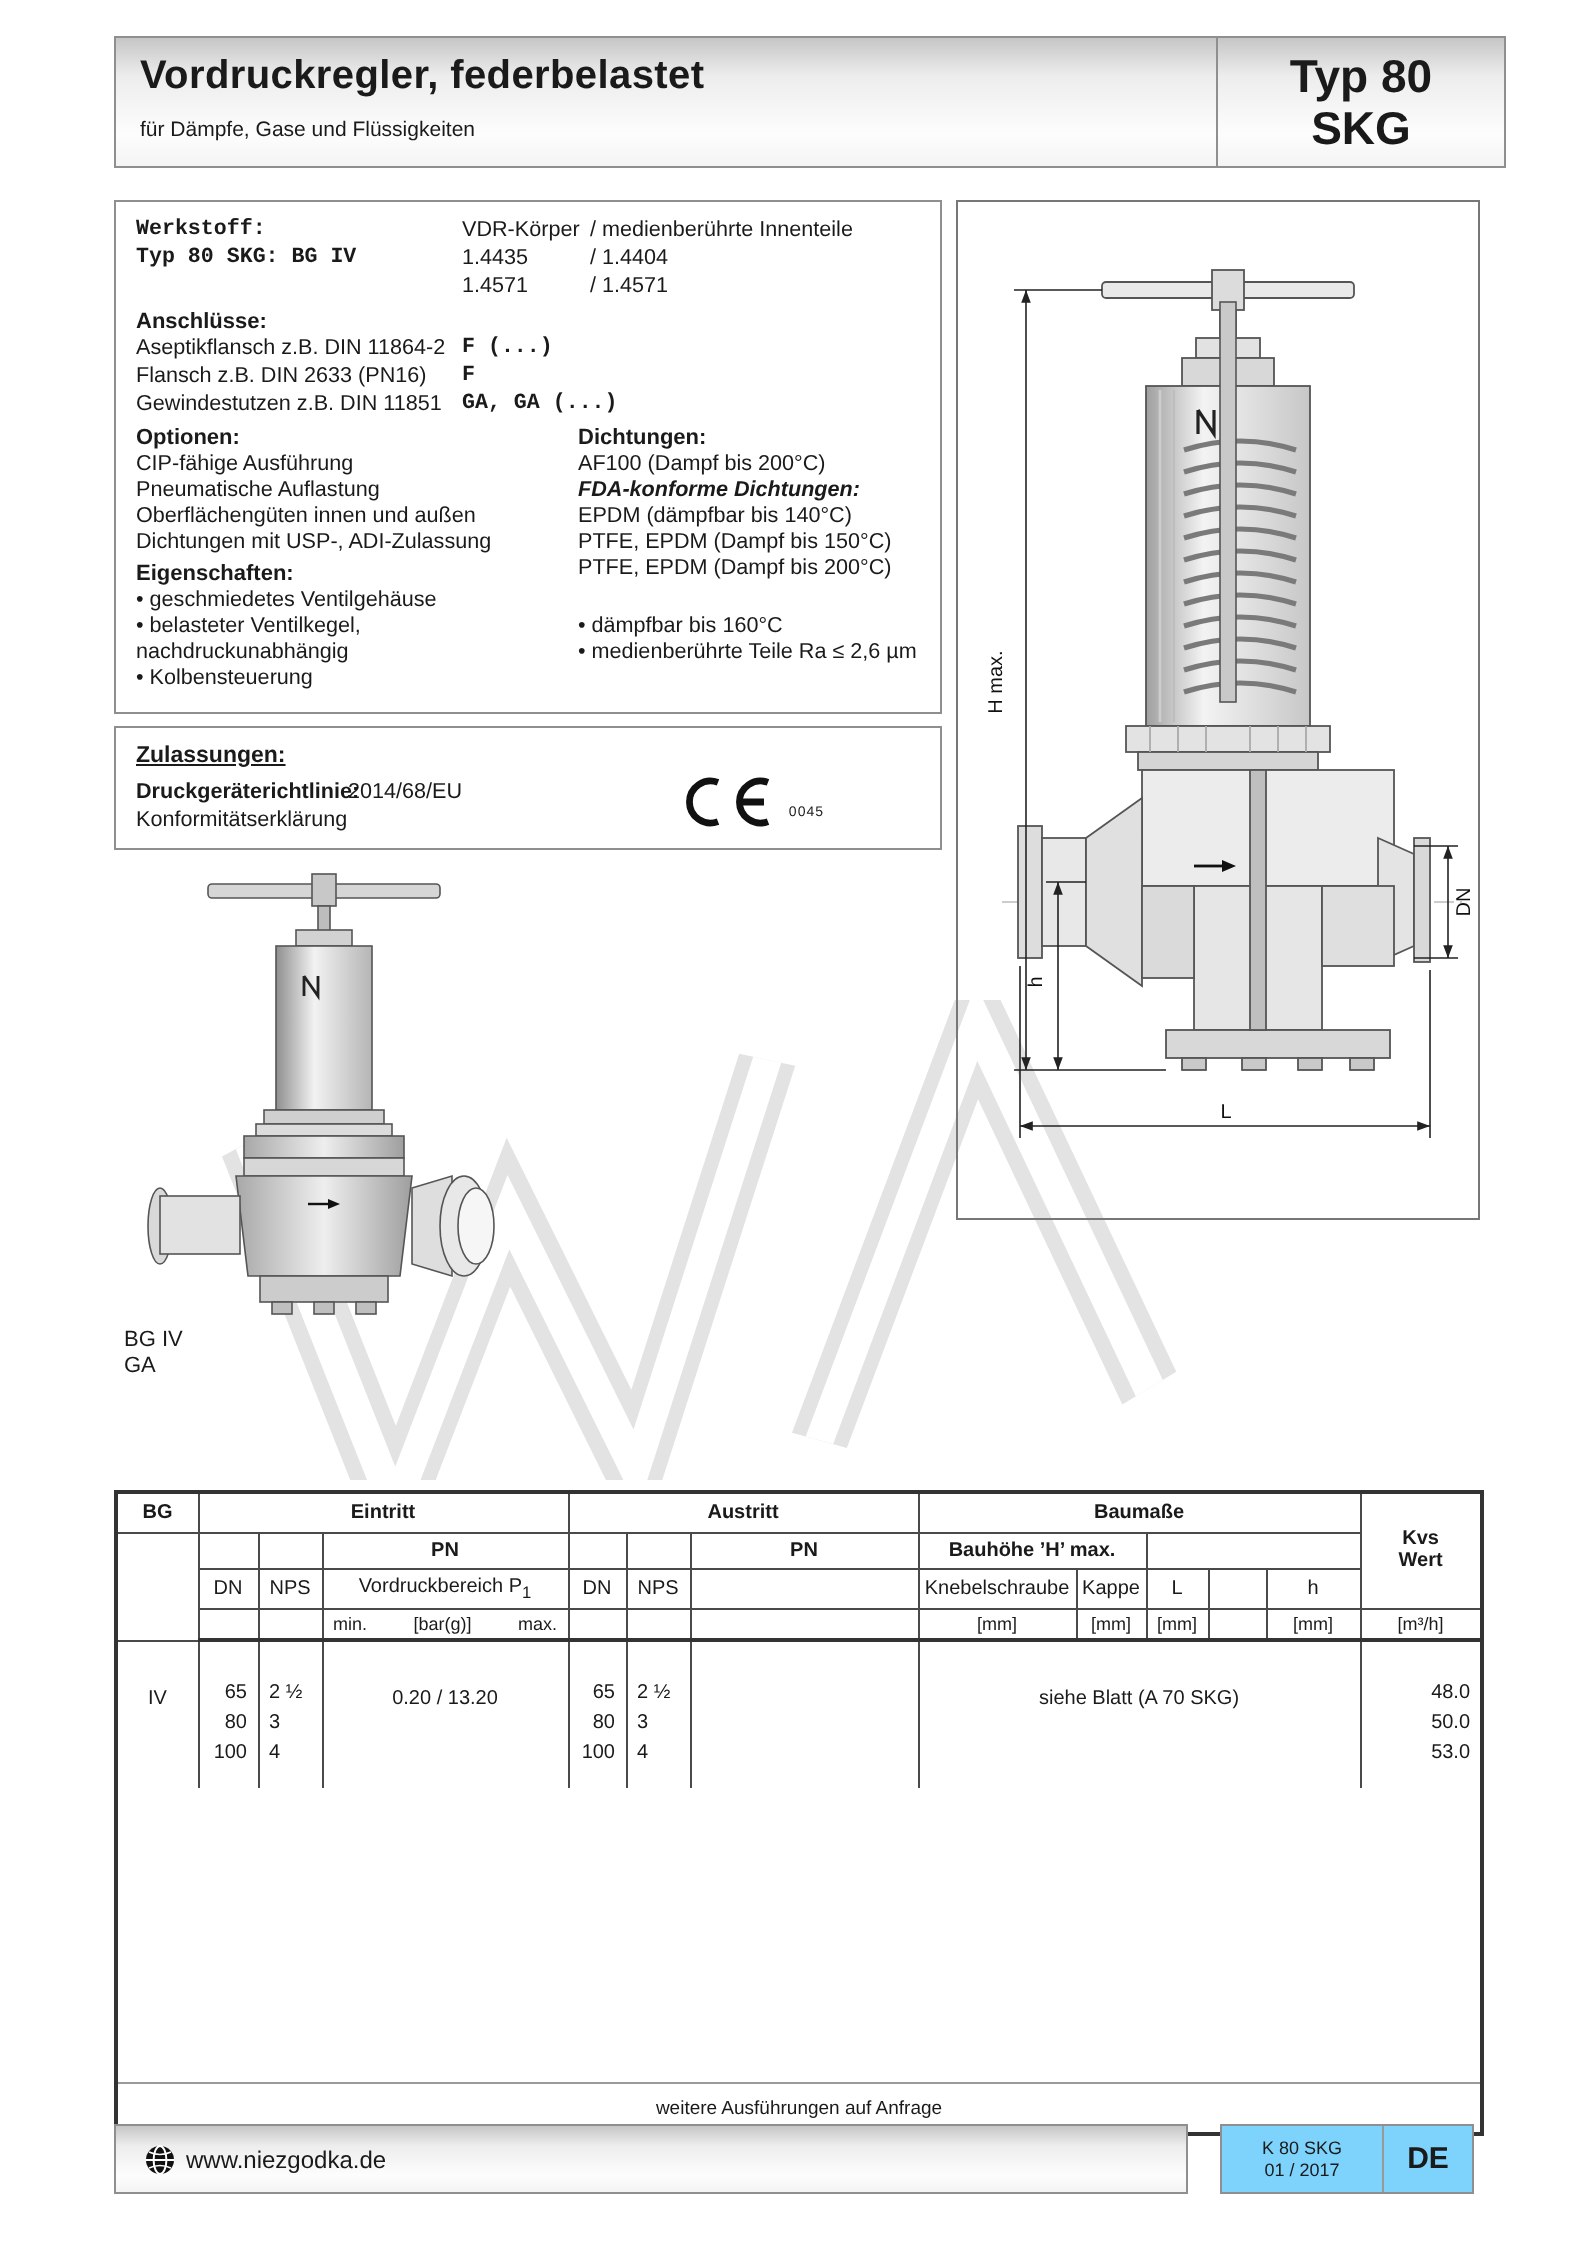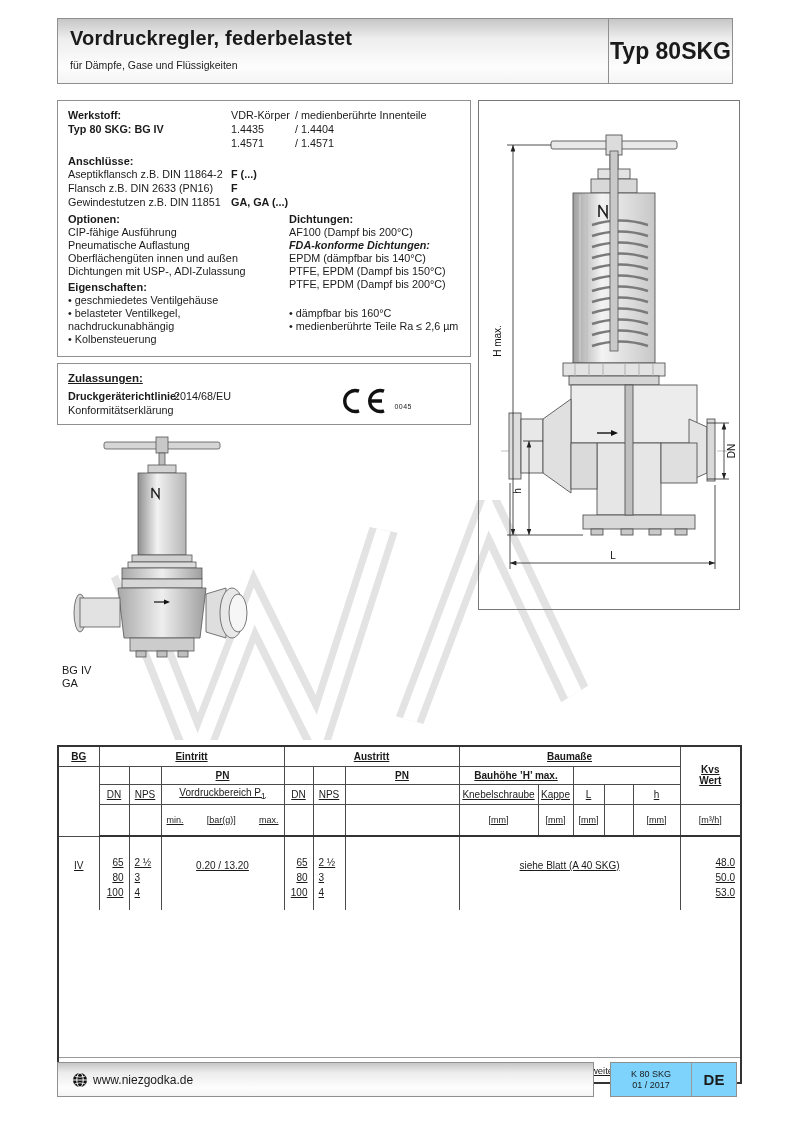"Typ 80" .type-box { flex-direction: row -> column; width: 125px -> 145px }
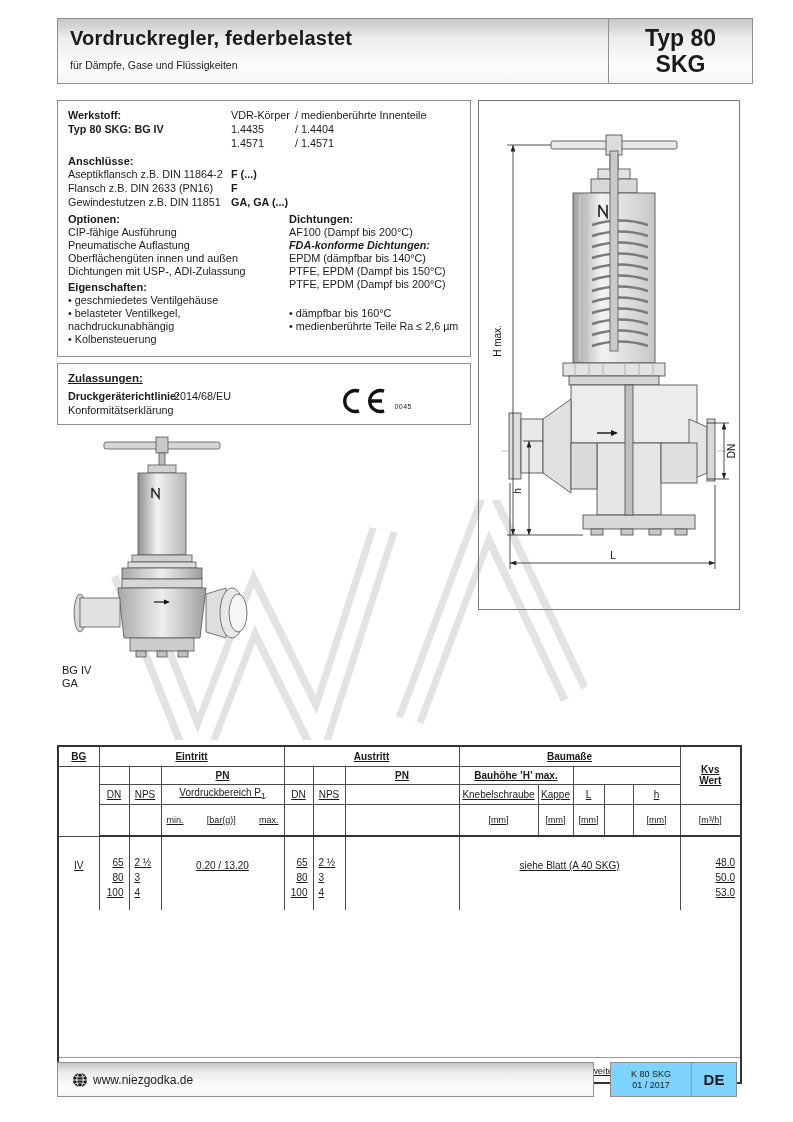"Werkstoff:" .b { font-family: none -> Liberation Mono, monospace }
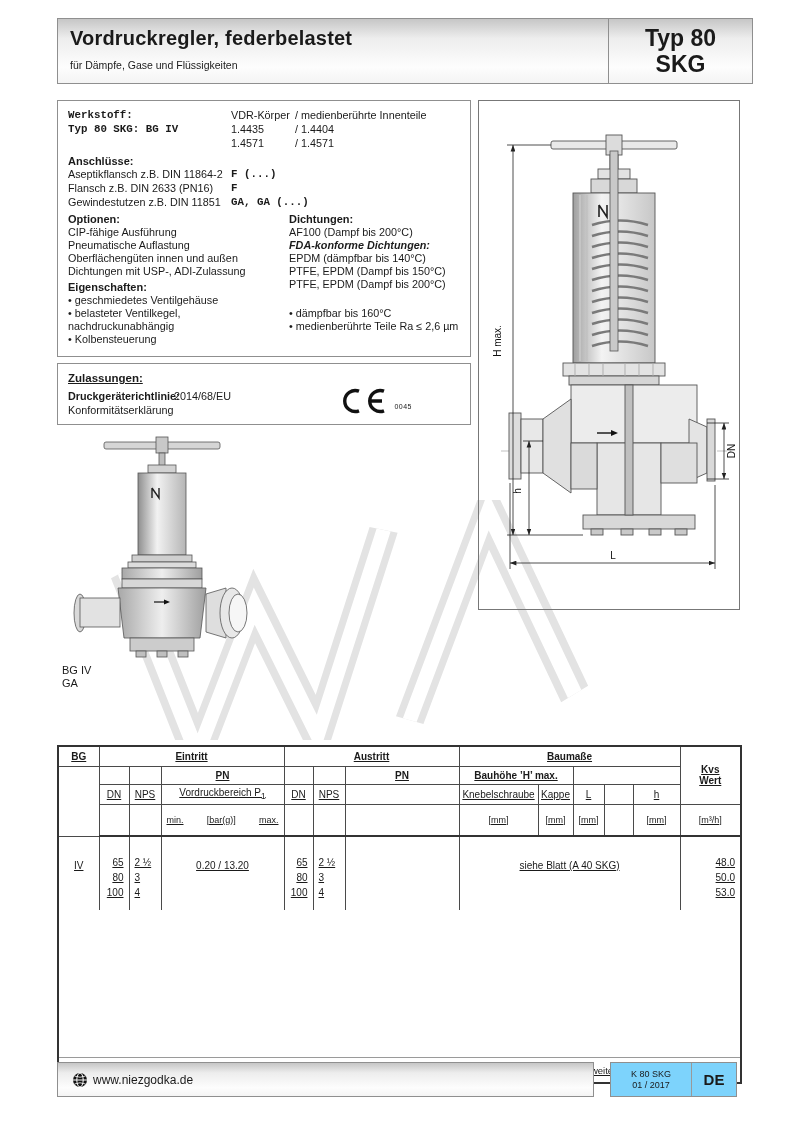"BG" th,td { text-decoration: underline -> none }
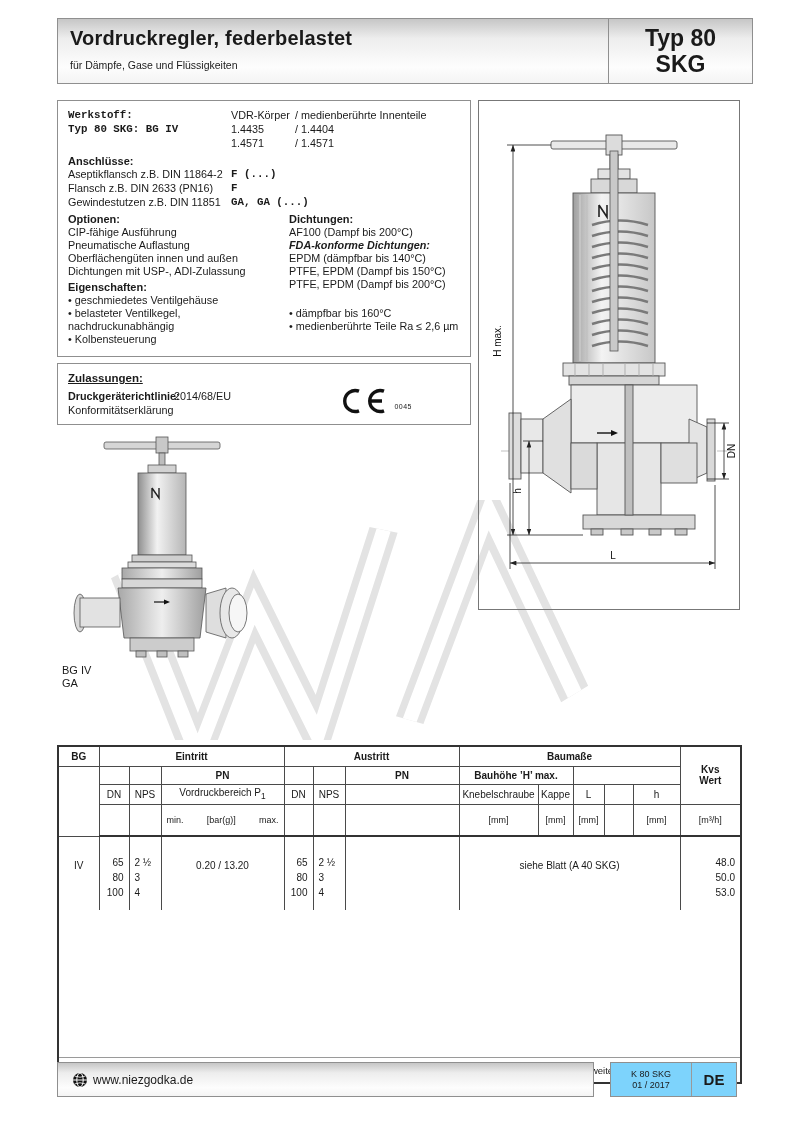"min." tr.hr4 { height: 32px -> 16px }
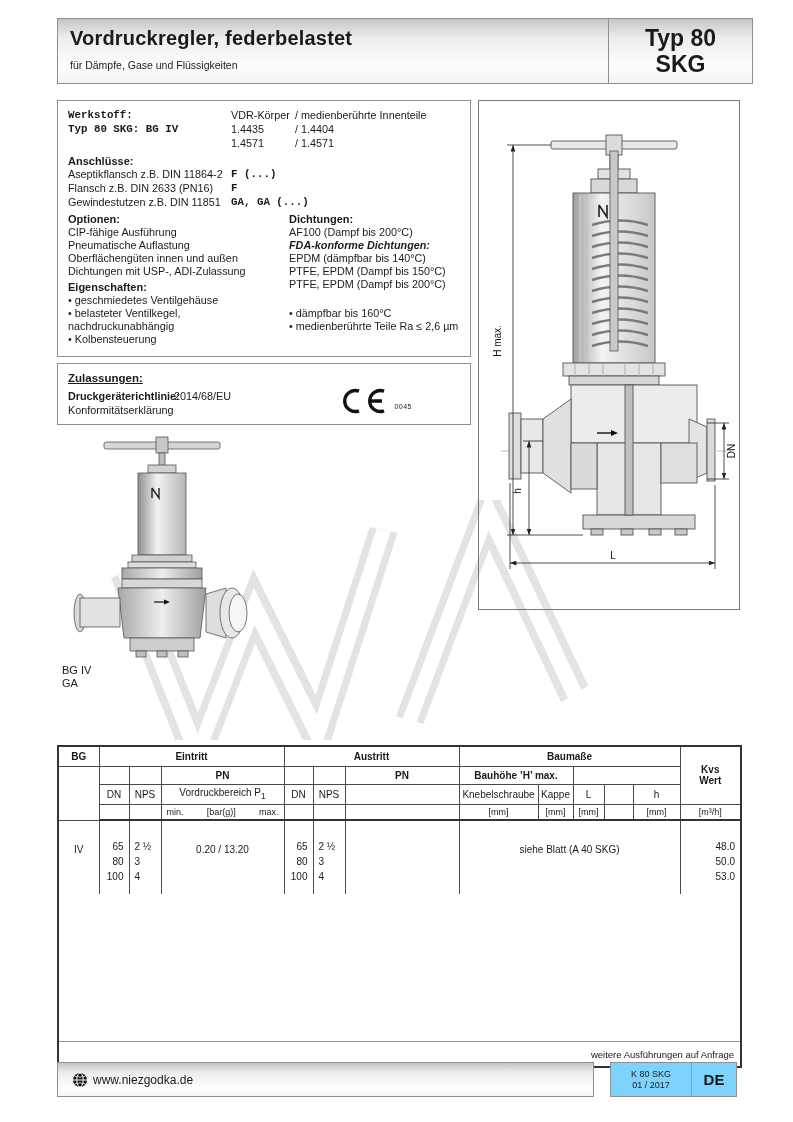"siehe Blatt (A 40 SKG)" td.mid { text: 40 -> 70 }
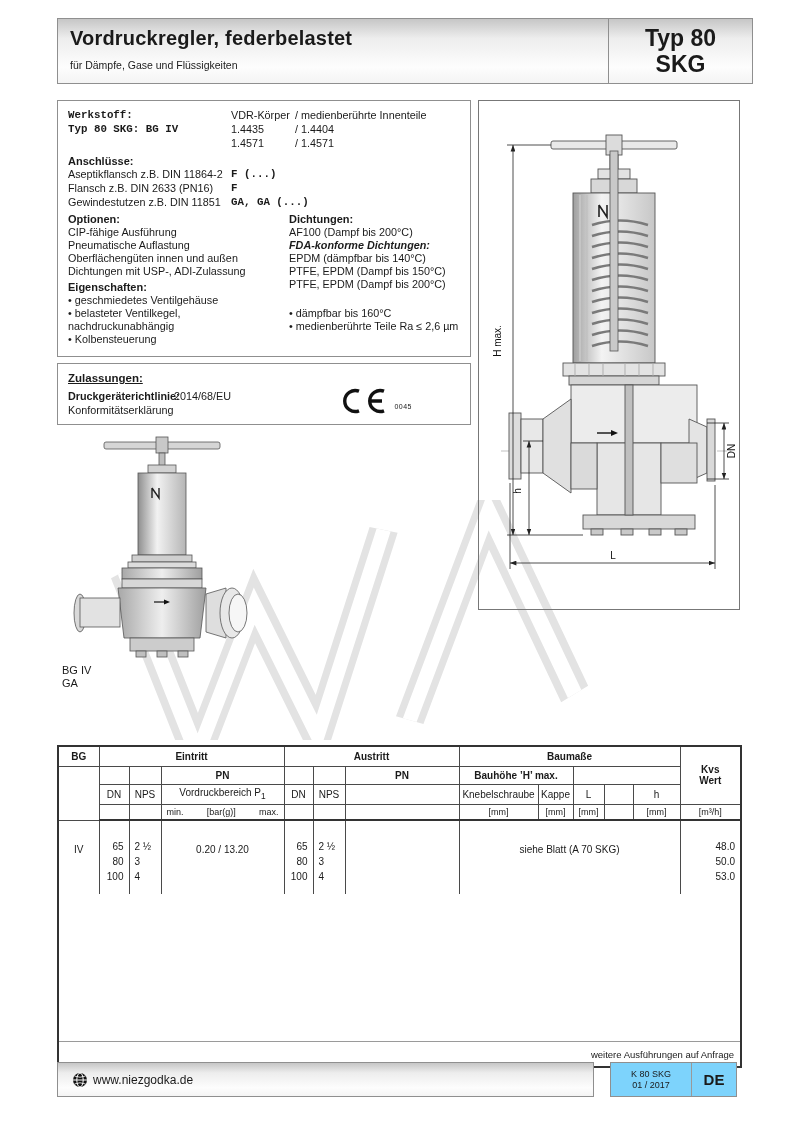"weitere Ausführungen auf Anfrage" tr.notes td { text-align: right -> center }
